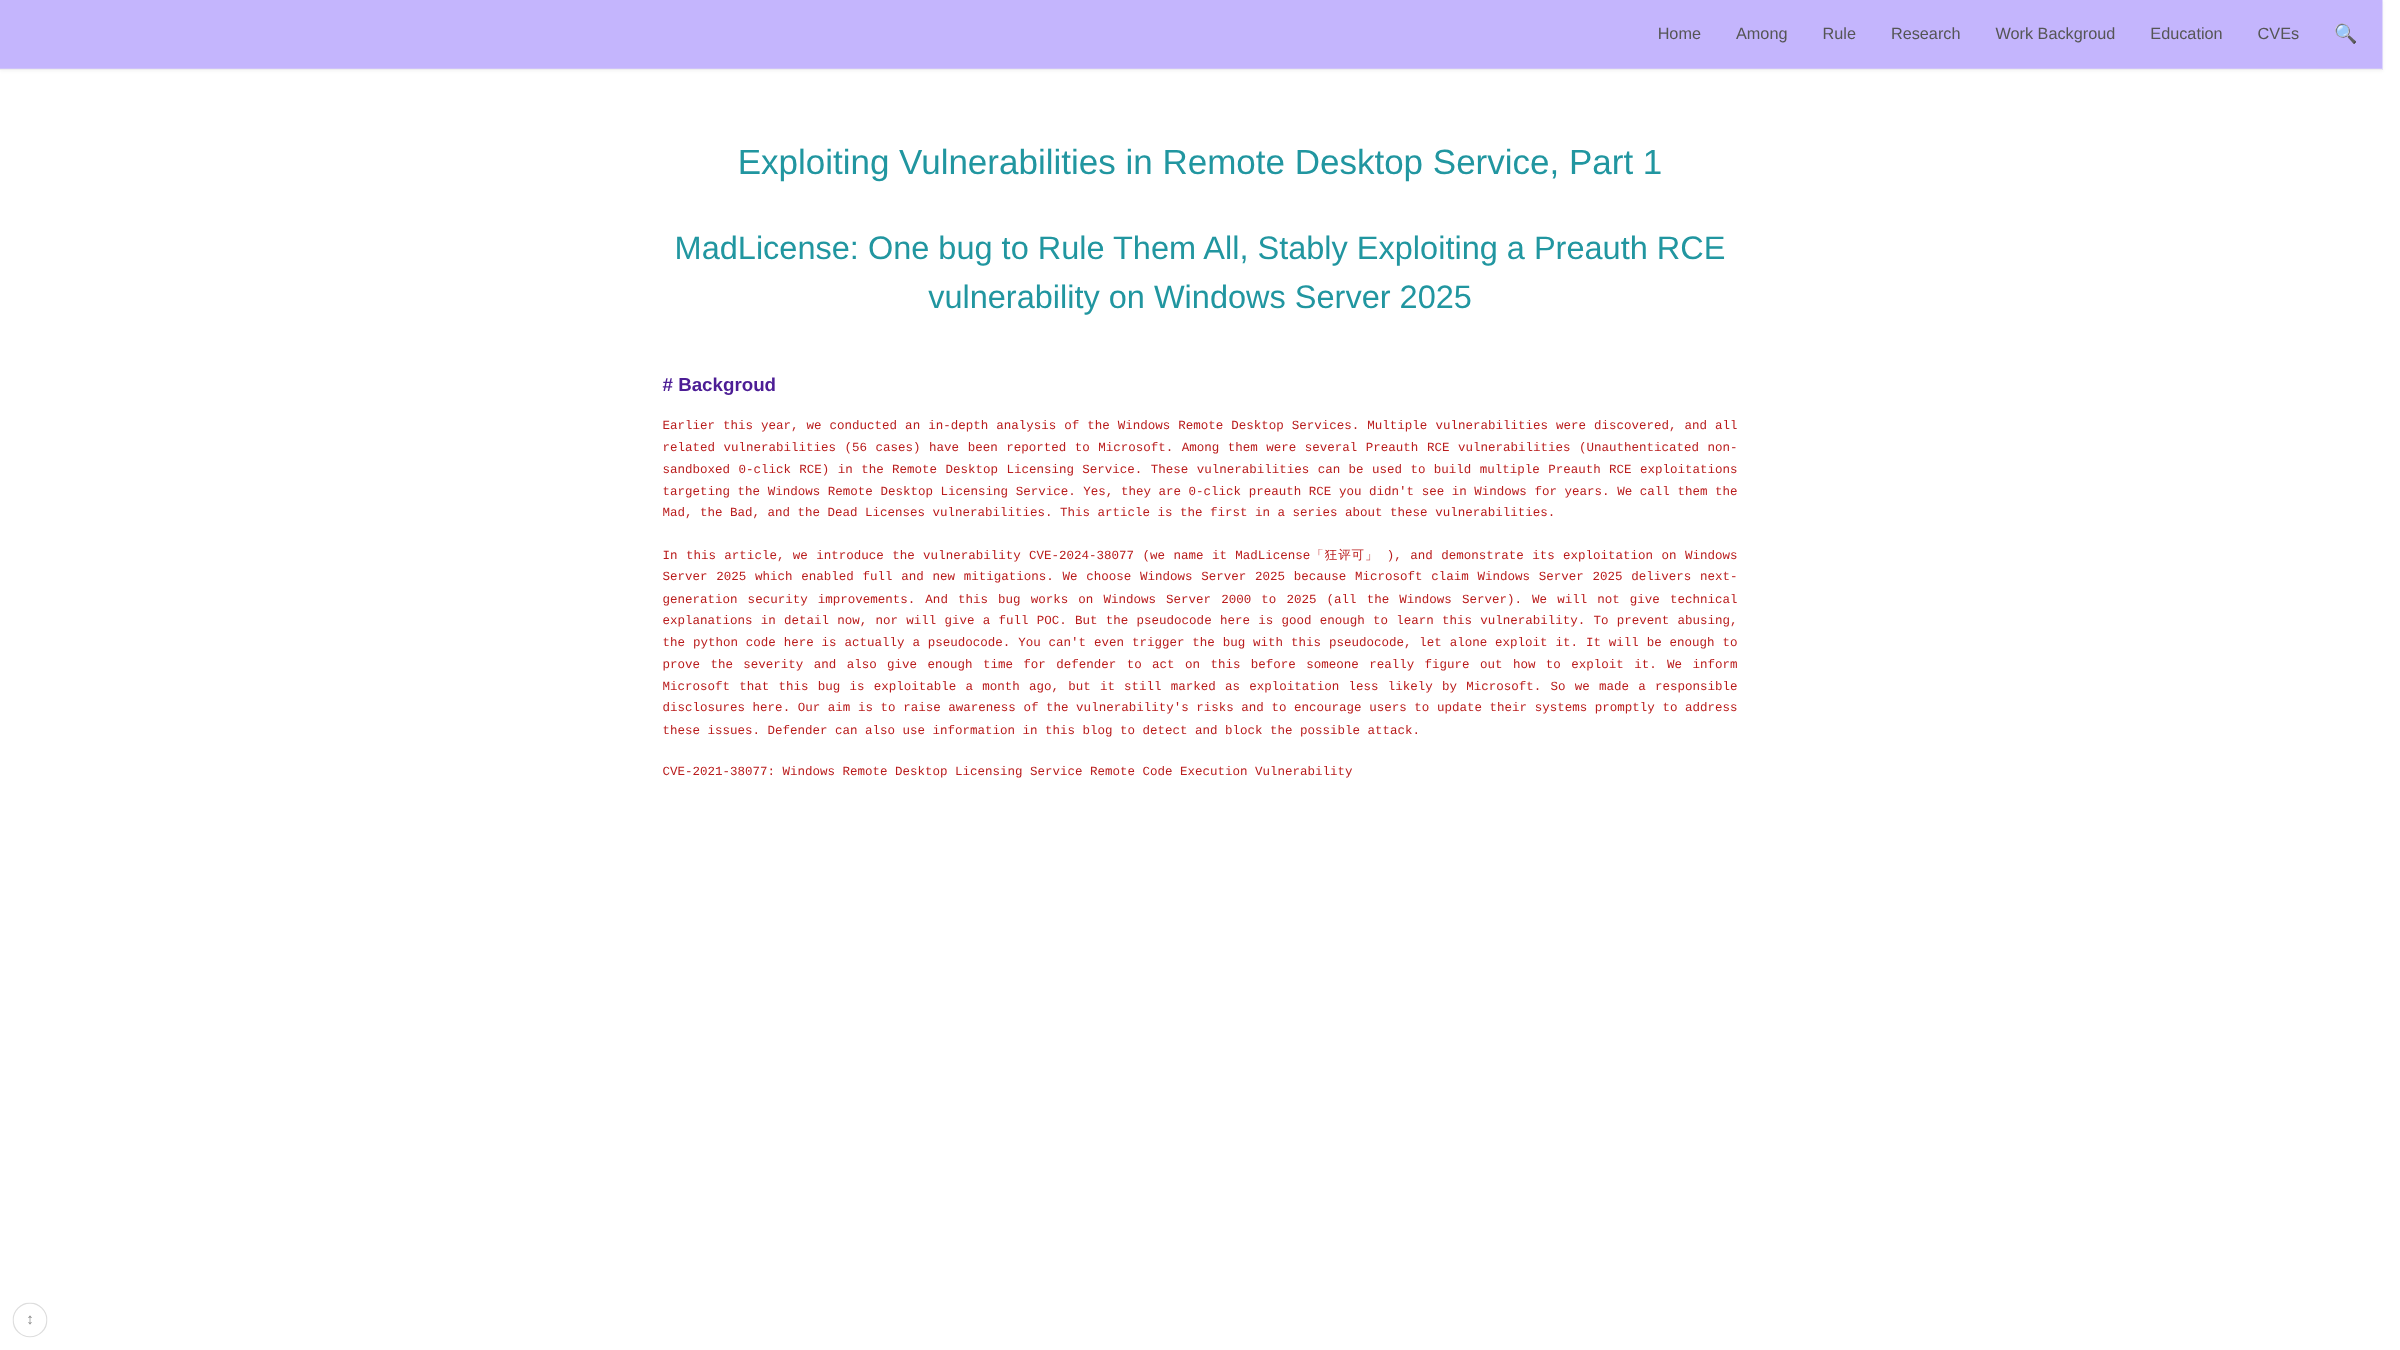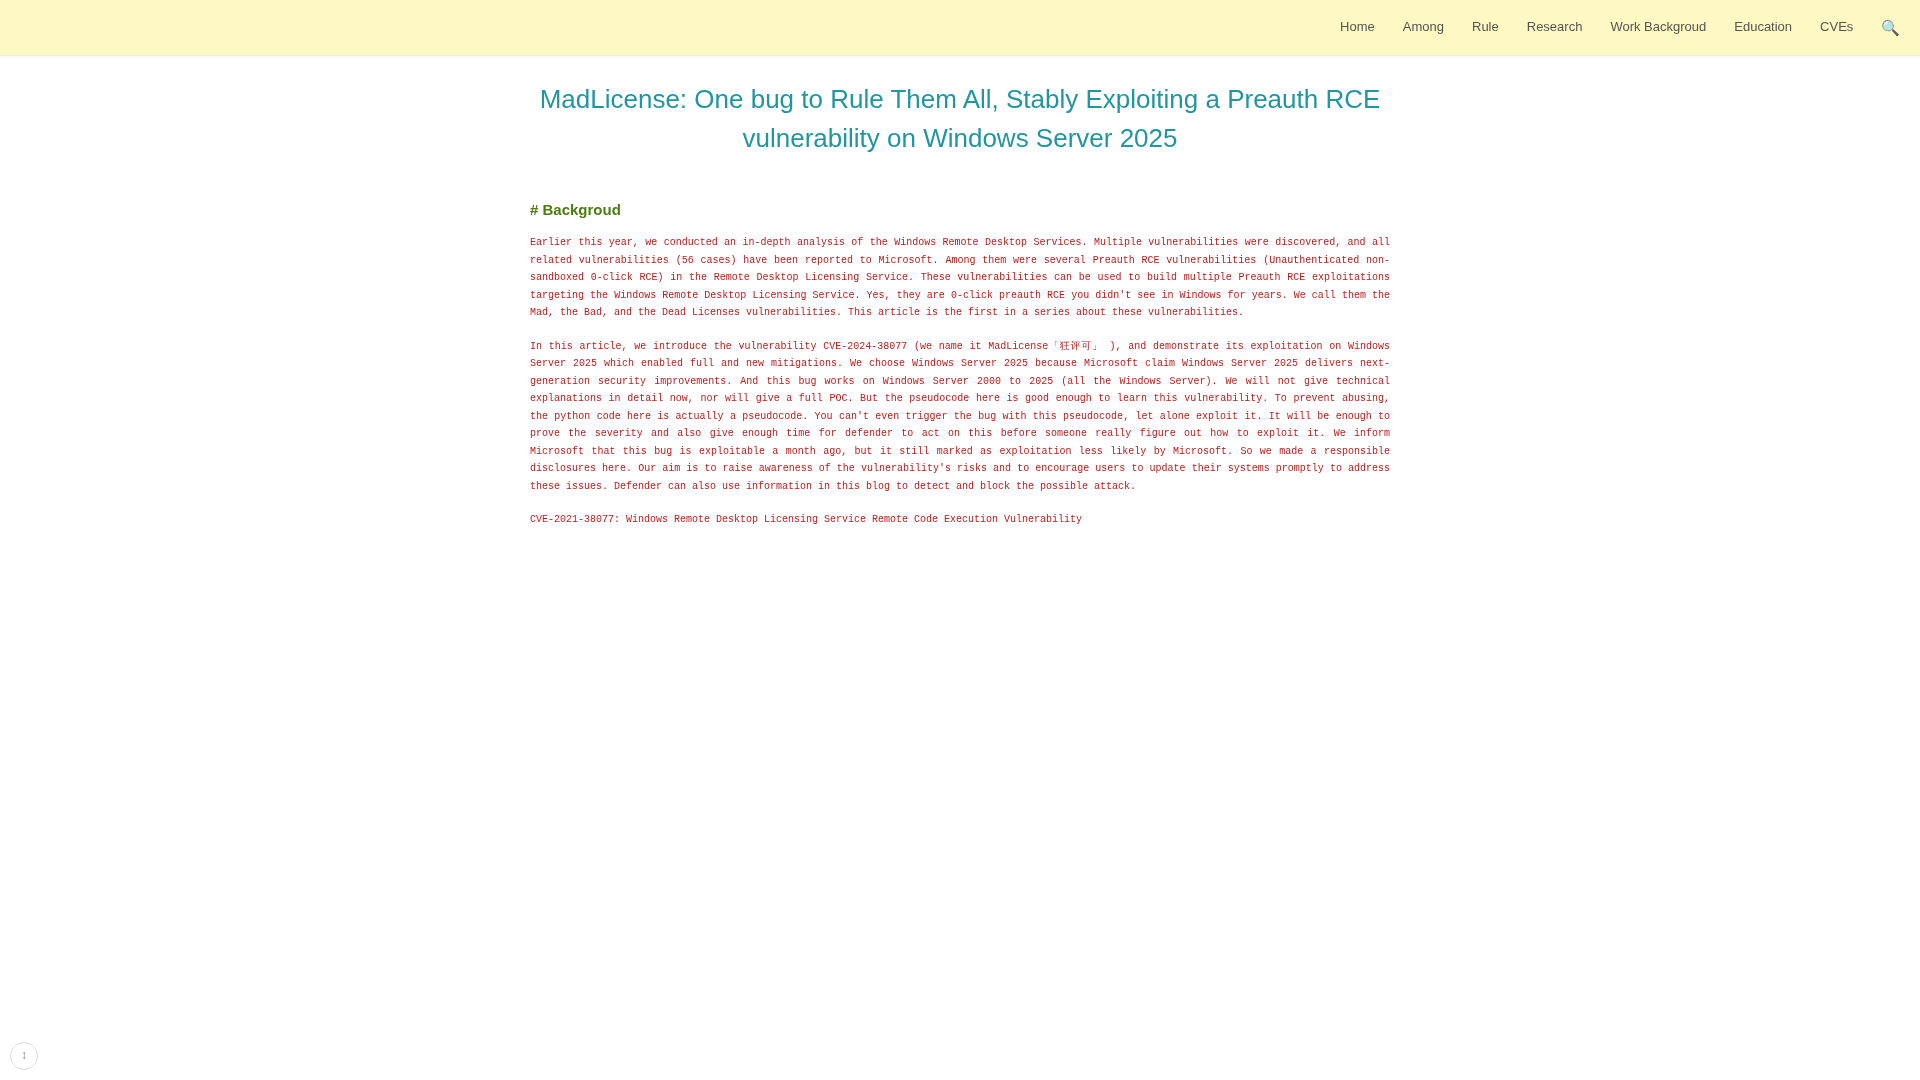"Home" nav { background: #fef9c3 -> #c4b5fd; right: 0 -> 14px }
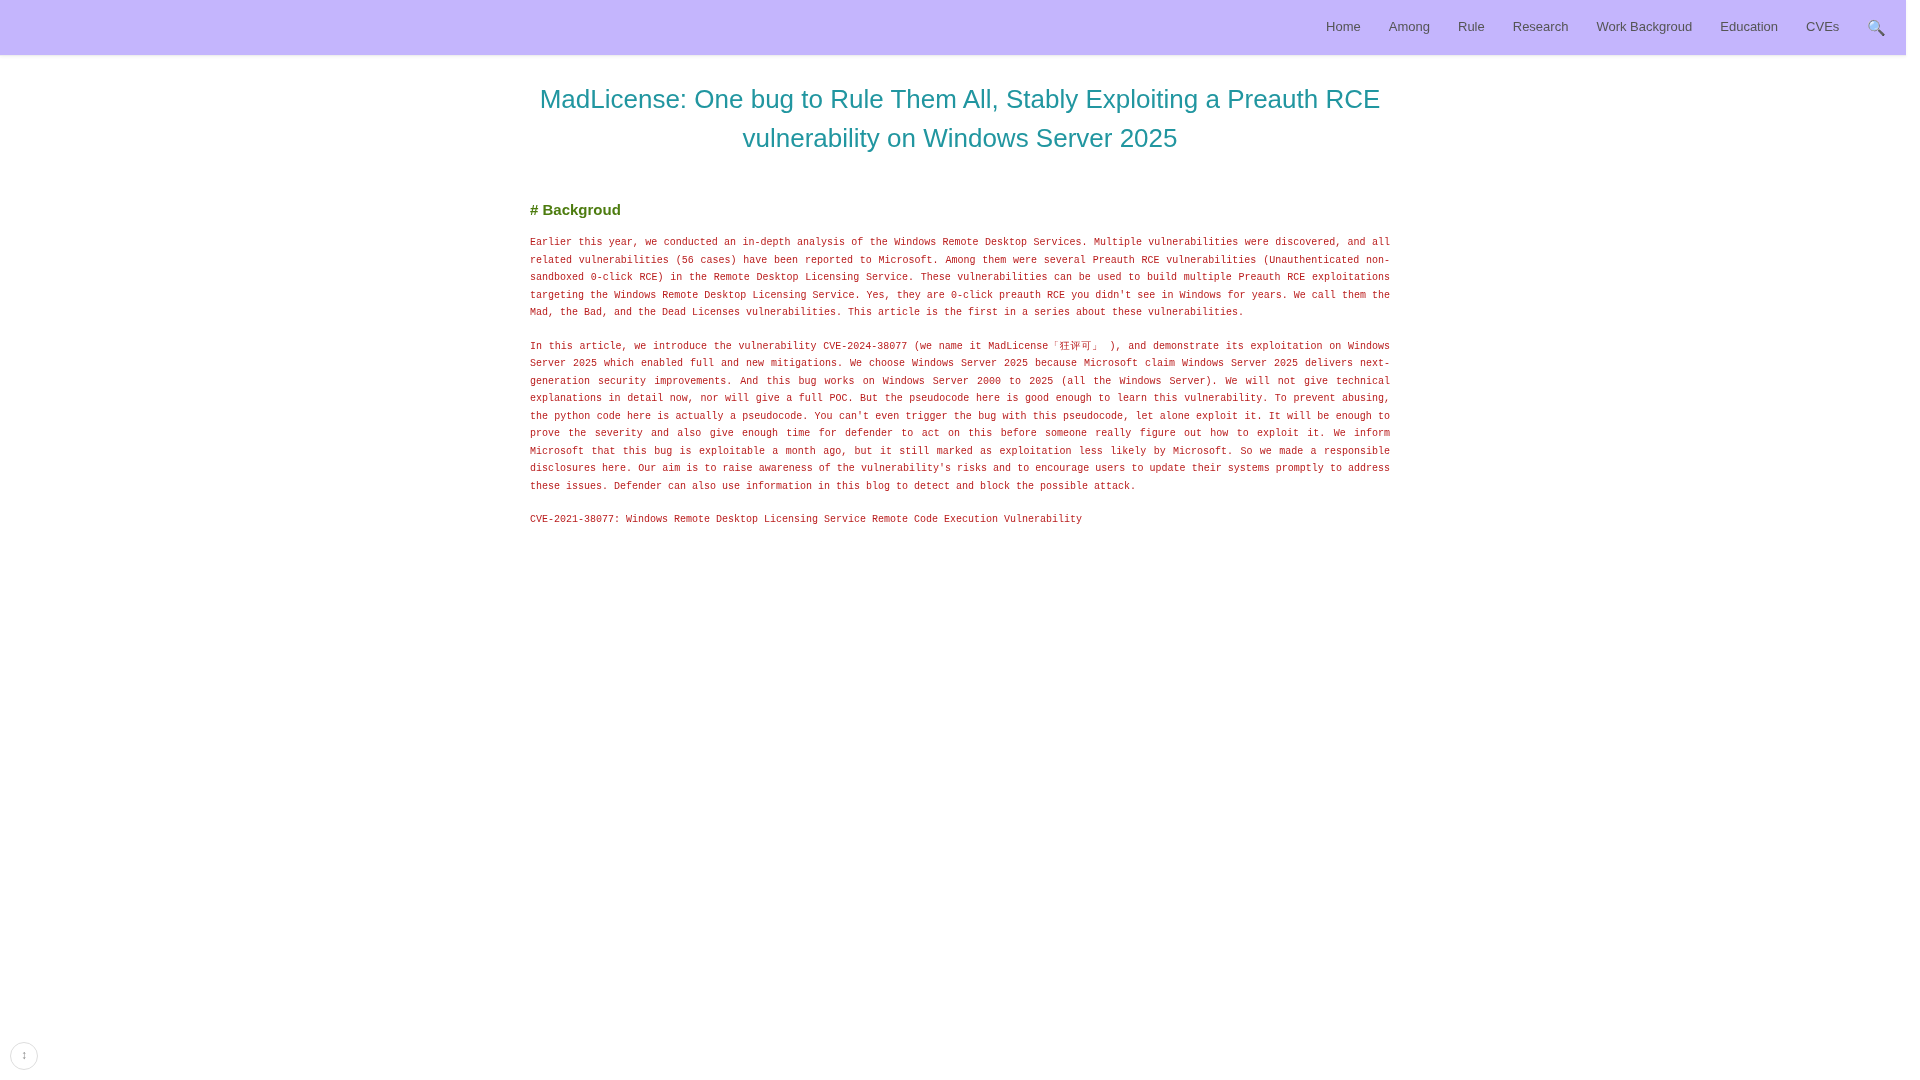"Exploiting Vulnerabilities in Remote" h1.main-title { html: none -> <h1>Exploiting Vulnerabilities in Remote Desktop Service, Part 1</h1> }
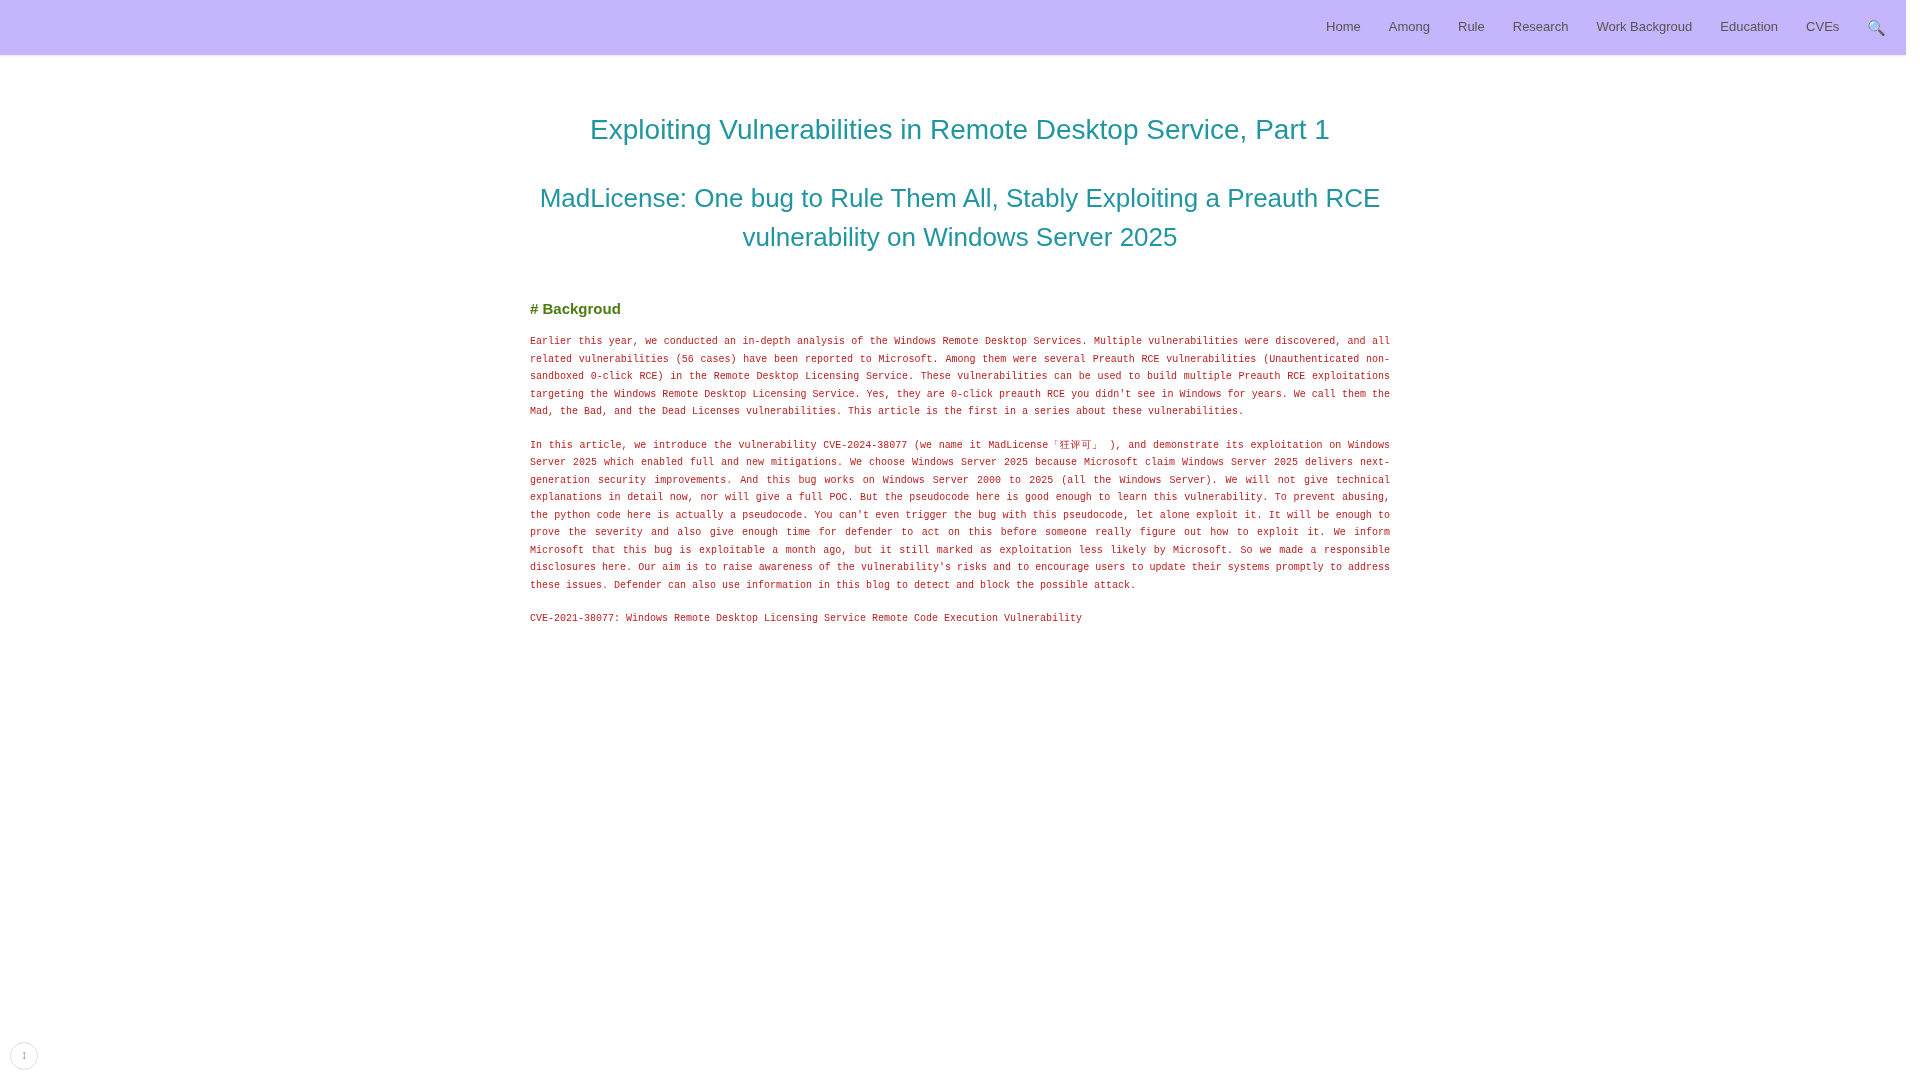"# Backgroud" .section-heading { color: #4d7c0f -> #4c1d95 }
